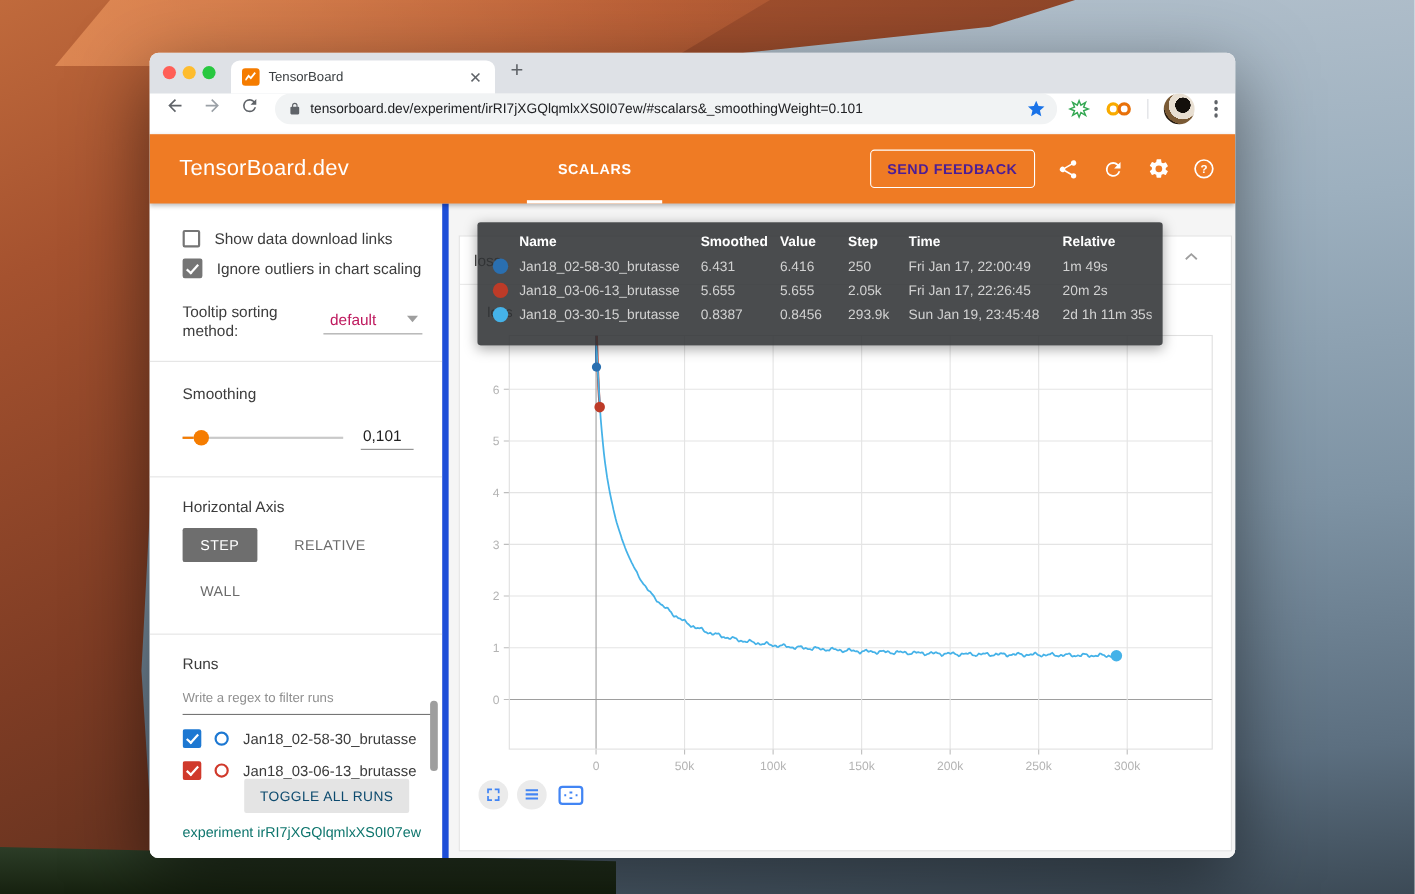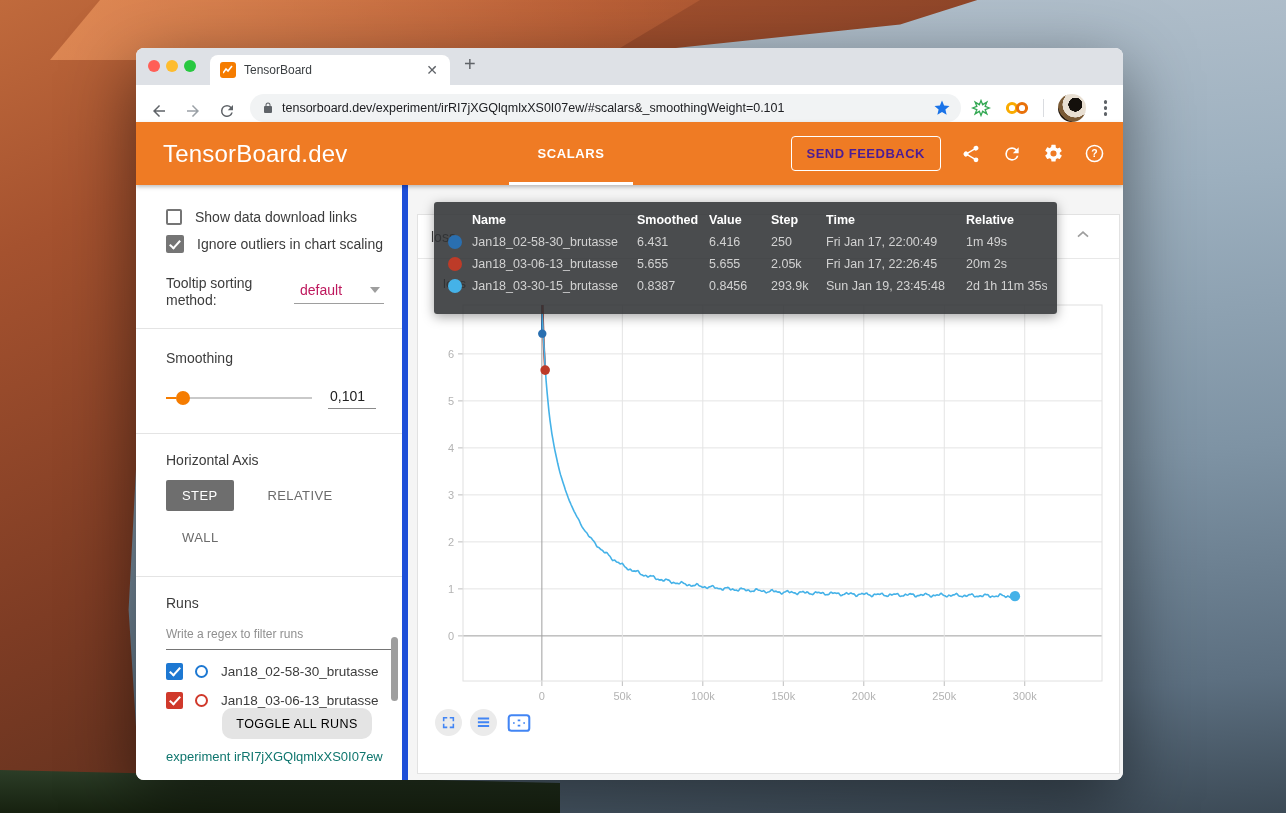"tensorboard.dev/experiment/irRI7jXGQlqml" .urlbar { align-items: flex-end -> flex-start }
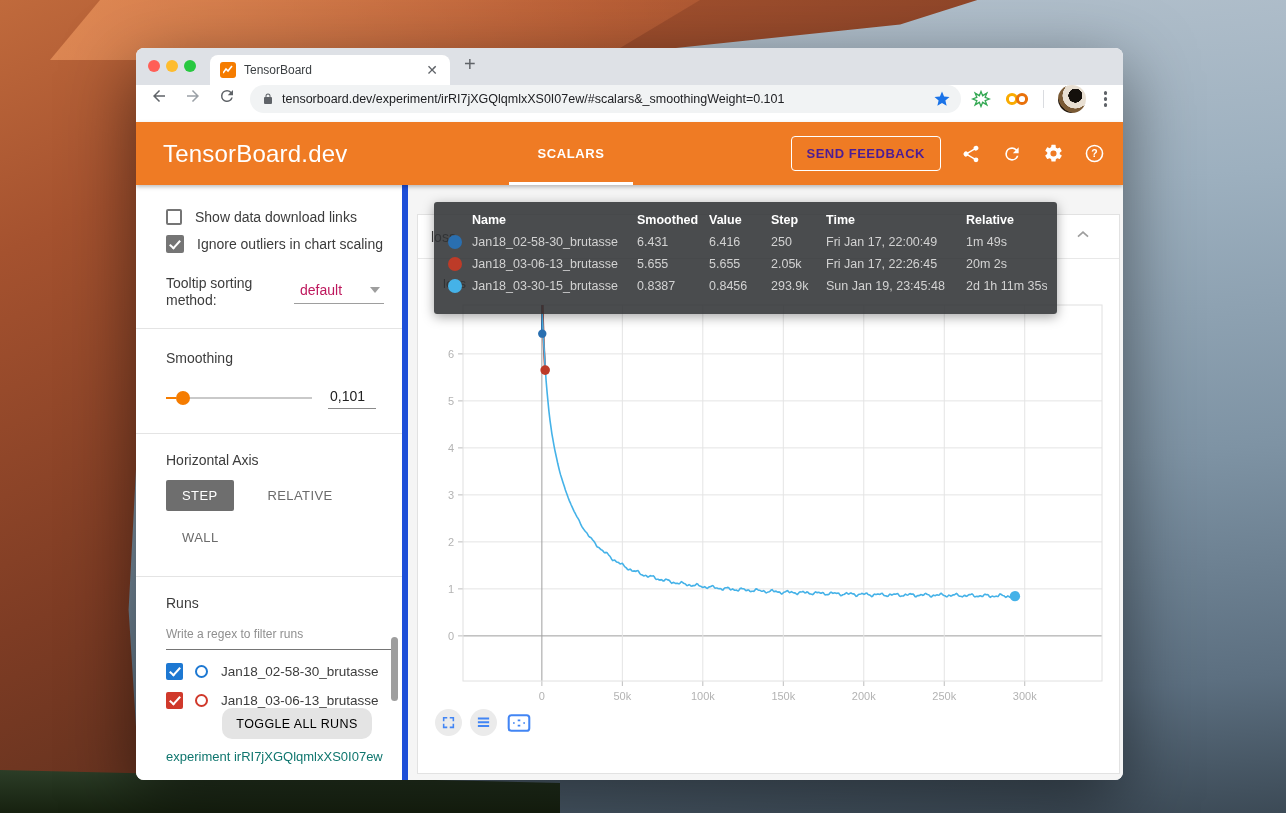"TensorBoard.dev" .tb-logo { font-size: 24px -> 20px }
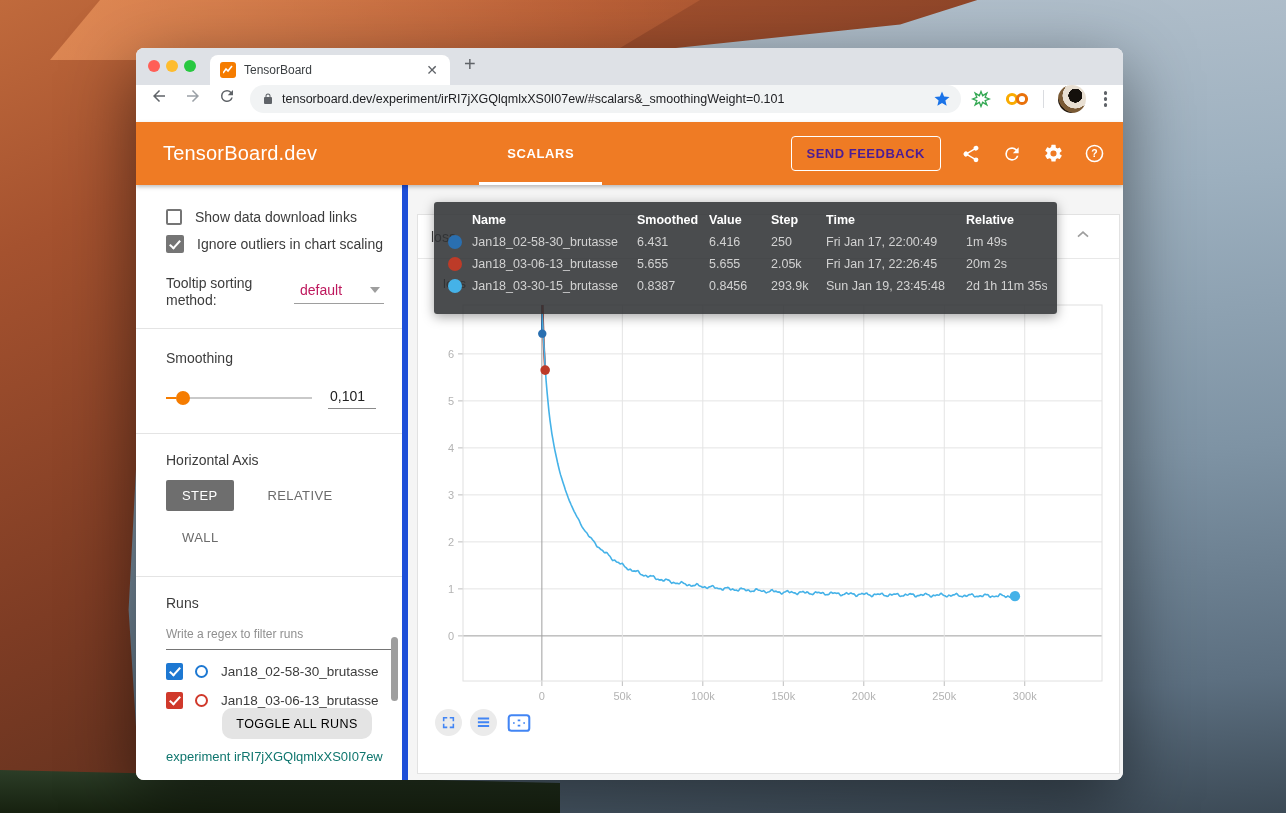"TOGGLE ALL RUNS" .toggle-all { border-radius: 10px -> 2px; color: #000000 -> #0c4a6e }
